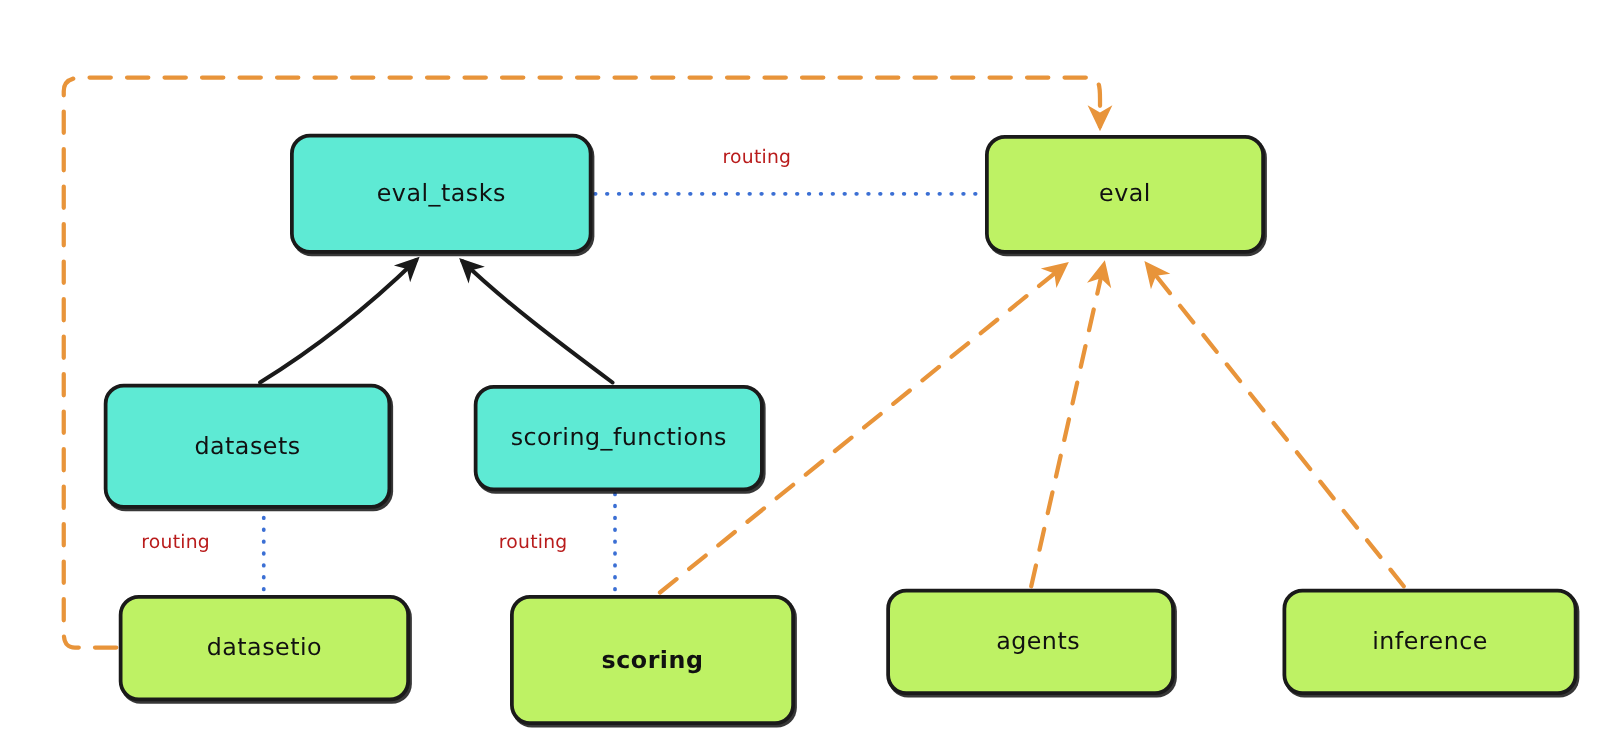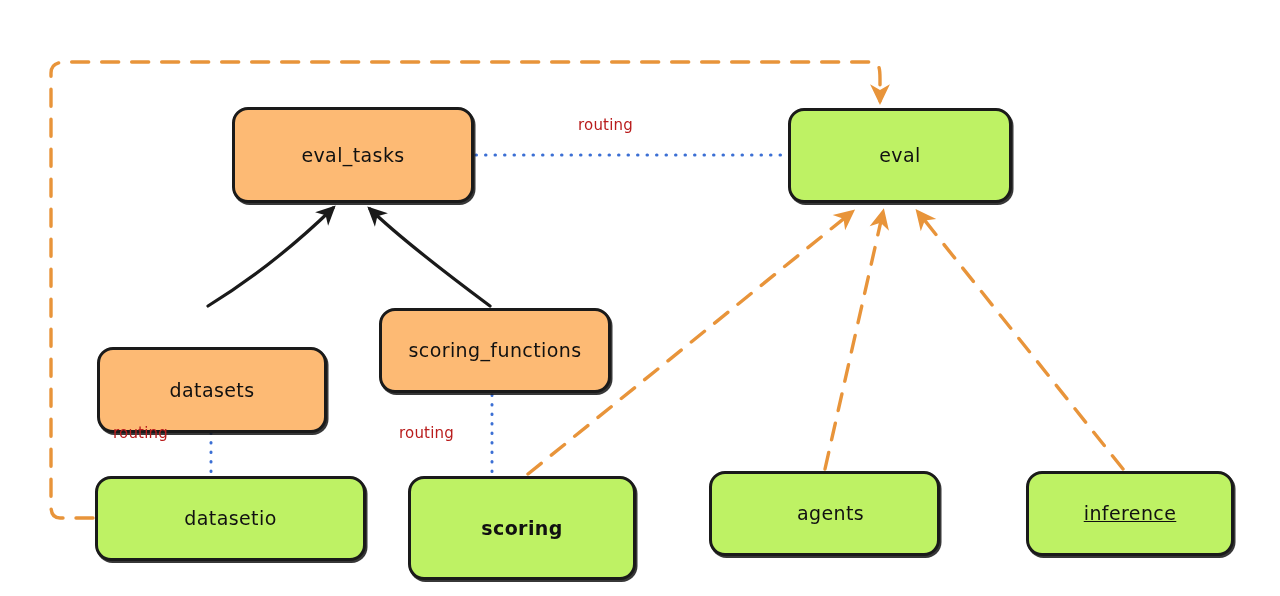"eval_tasks" .node.api { background: #fdba74 -> #5eead4 }
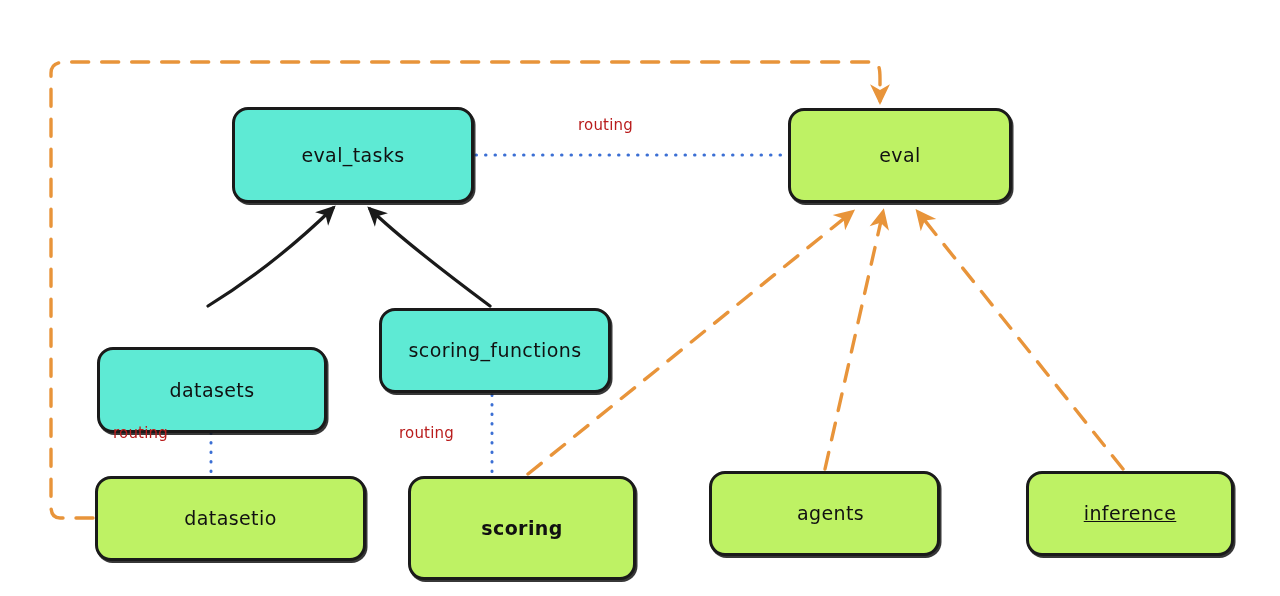"datasets" div.node { height: 86px -> 100px; left: 97px -> 83px; margin-top: 40px -> none }
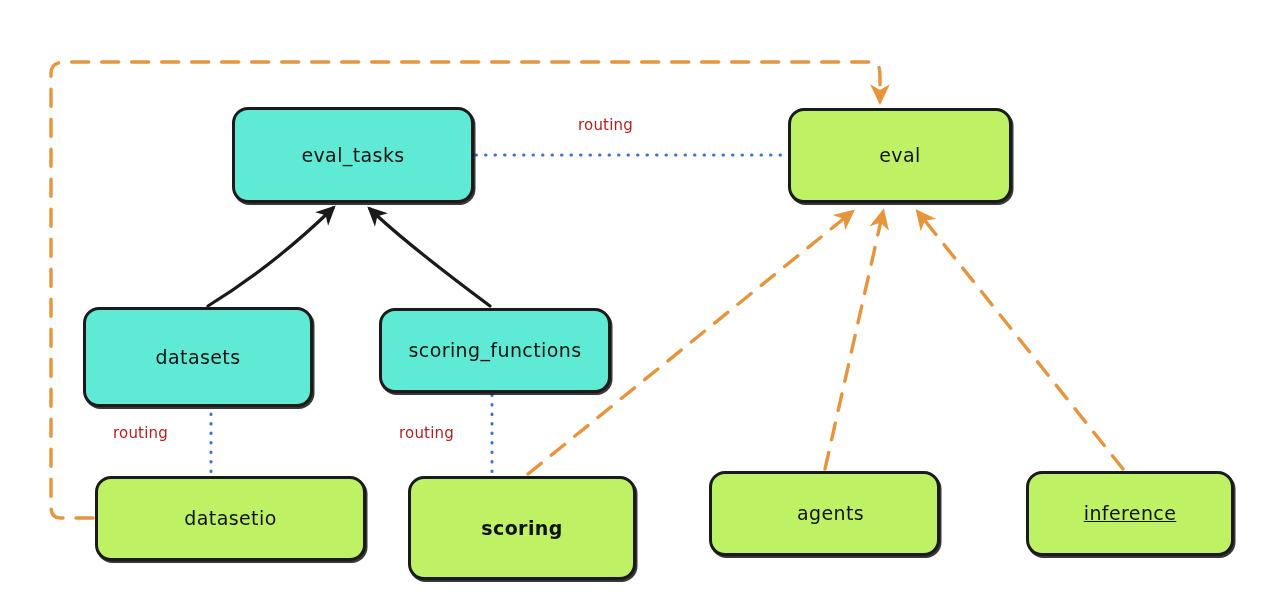"datasetio" div.node { width: 271px -> 233px }
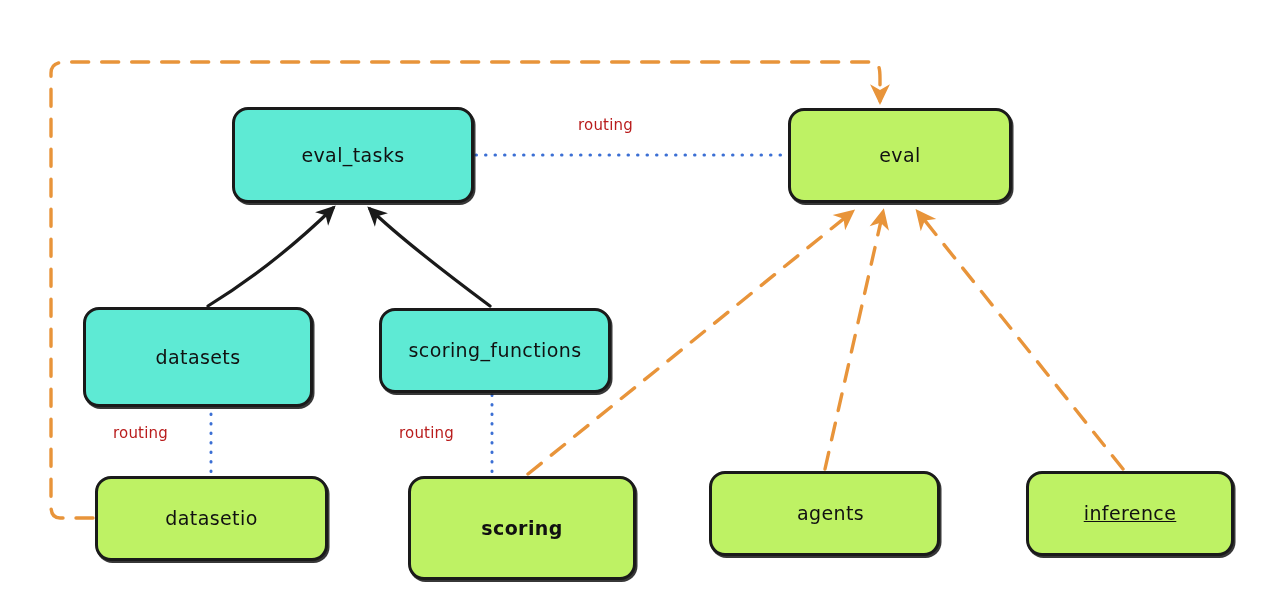"inference" div.node { text-decoration: underline -> none; width: 208px -> 236px }
